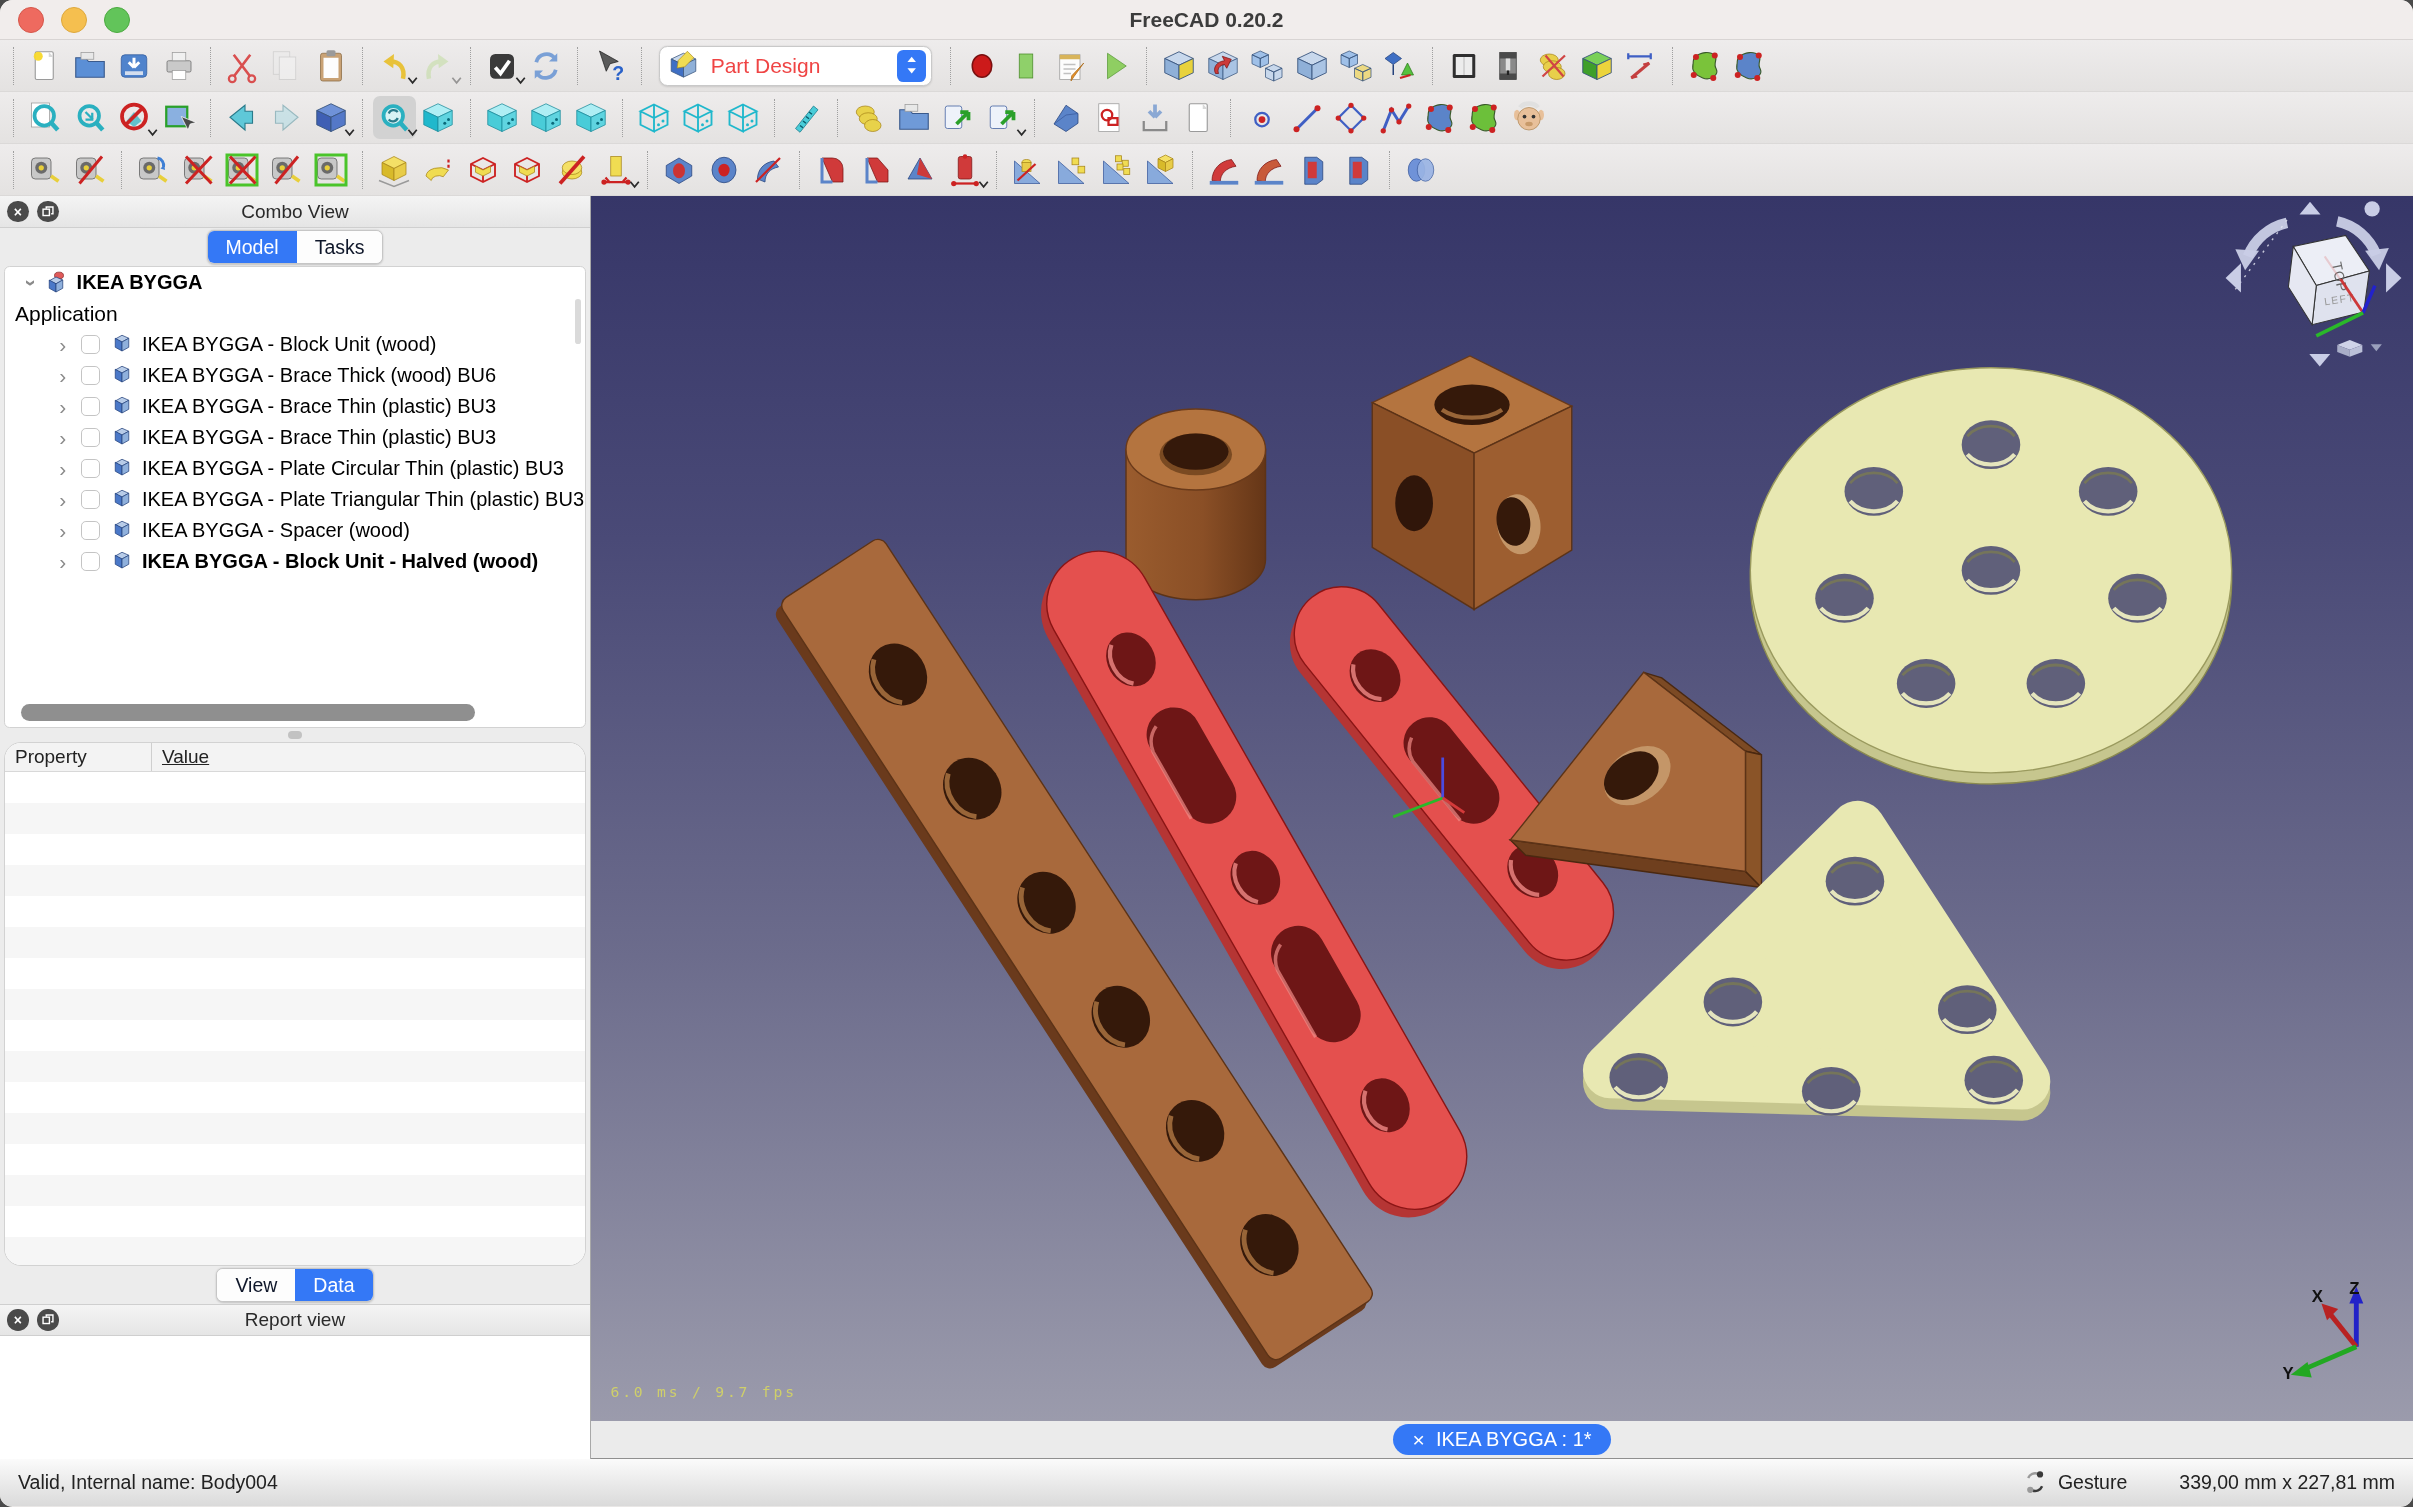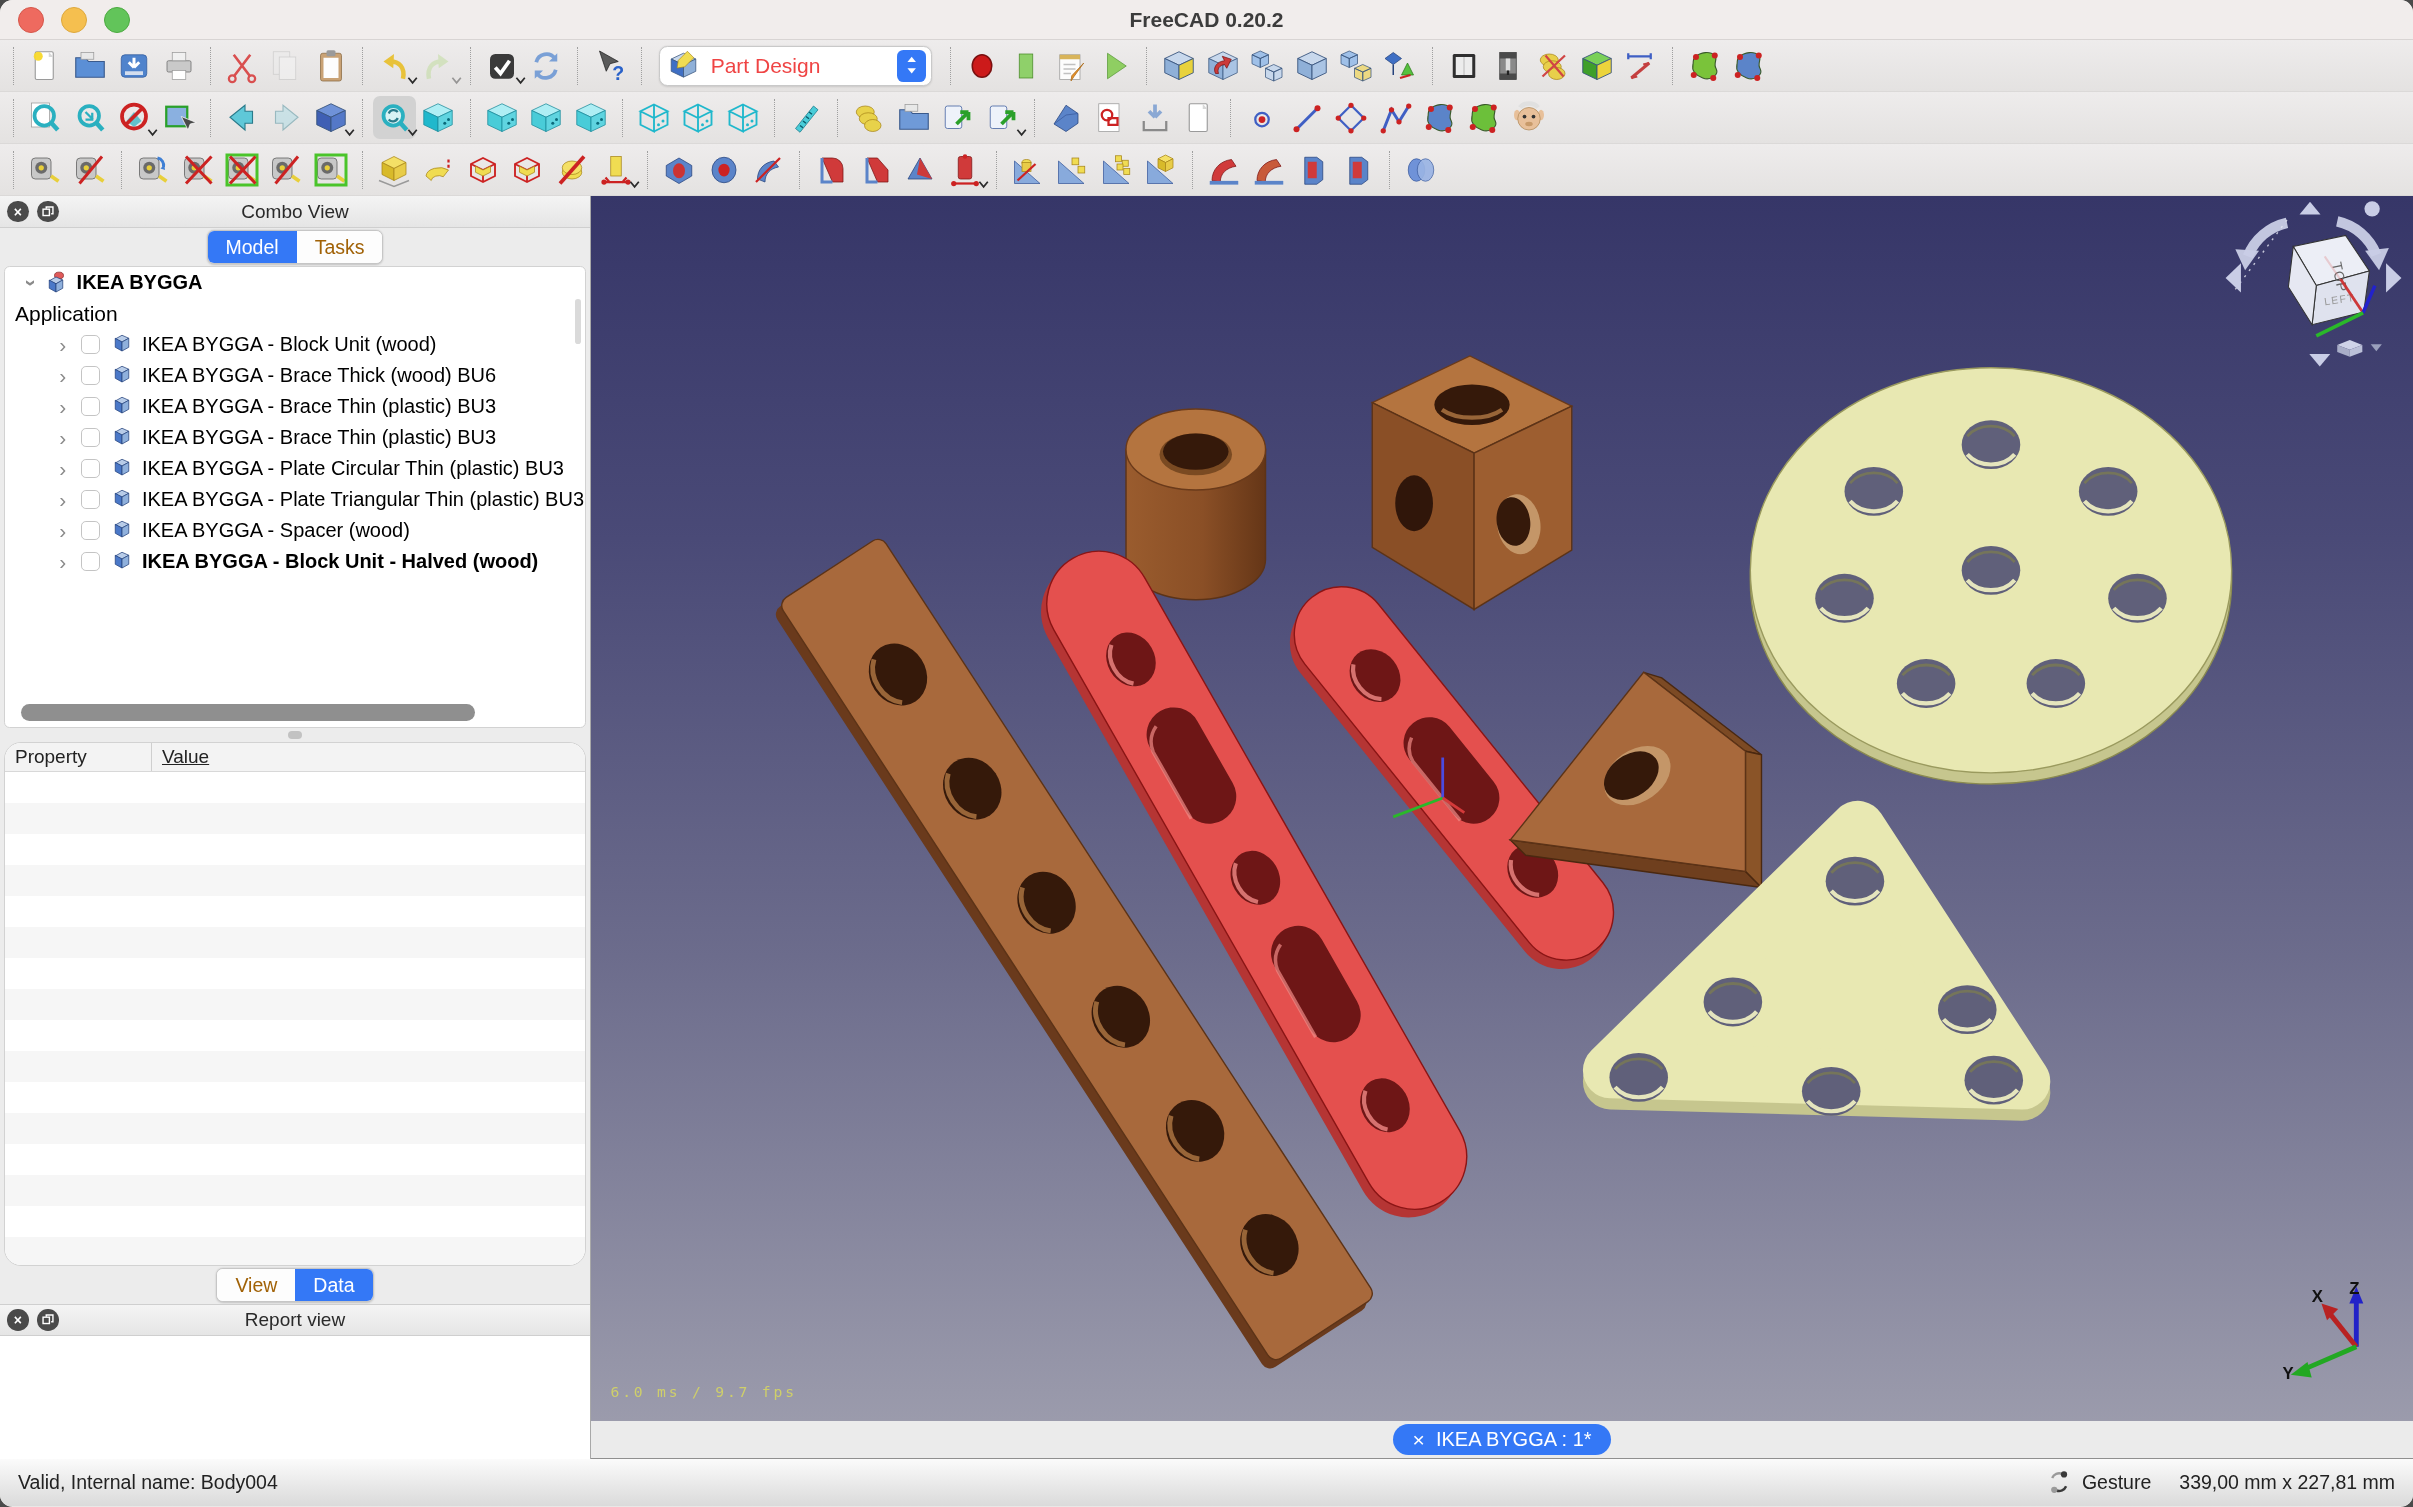"Tasks" .seg-item { color: #a16207 -> #0f172a }
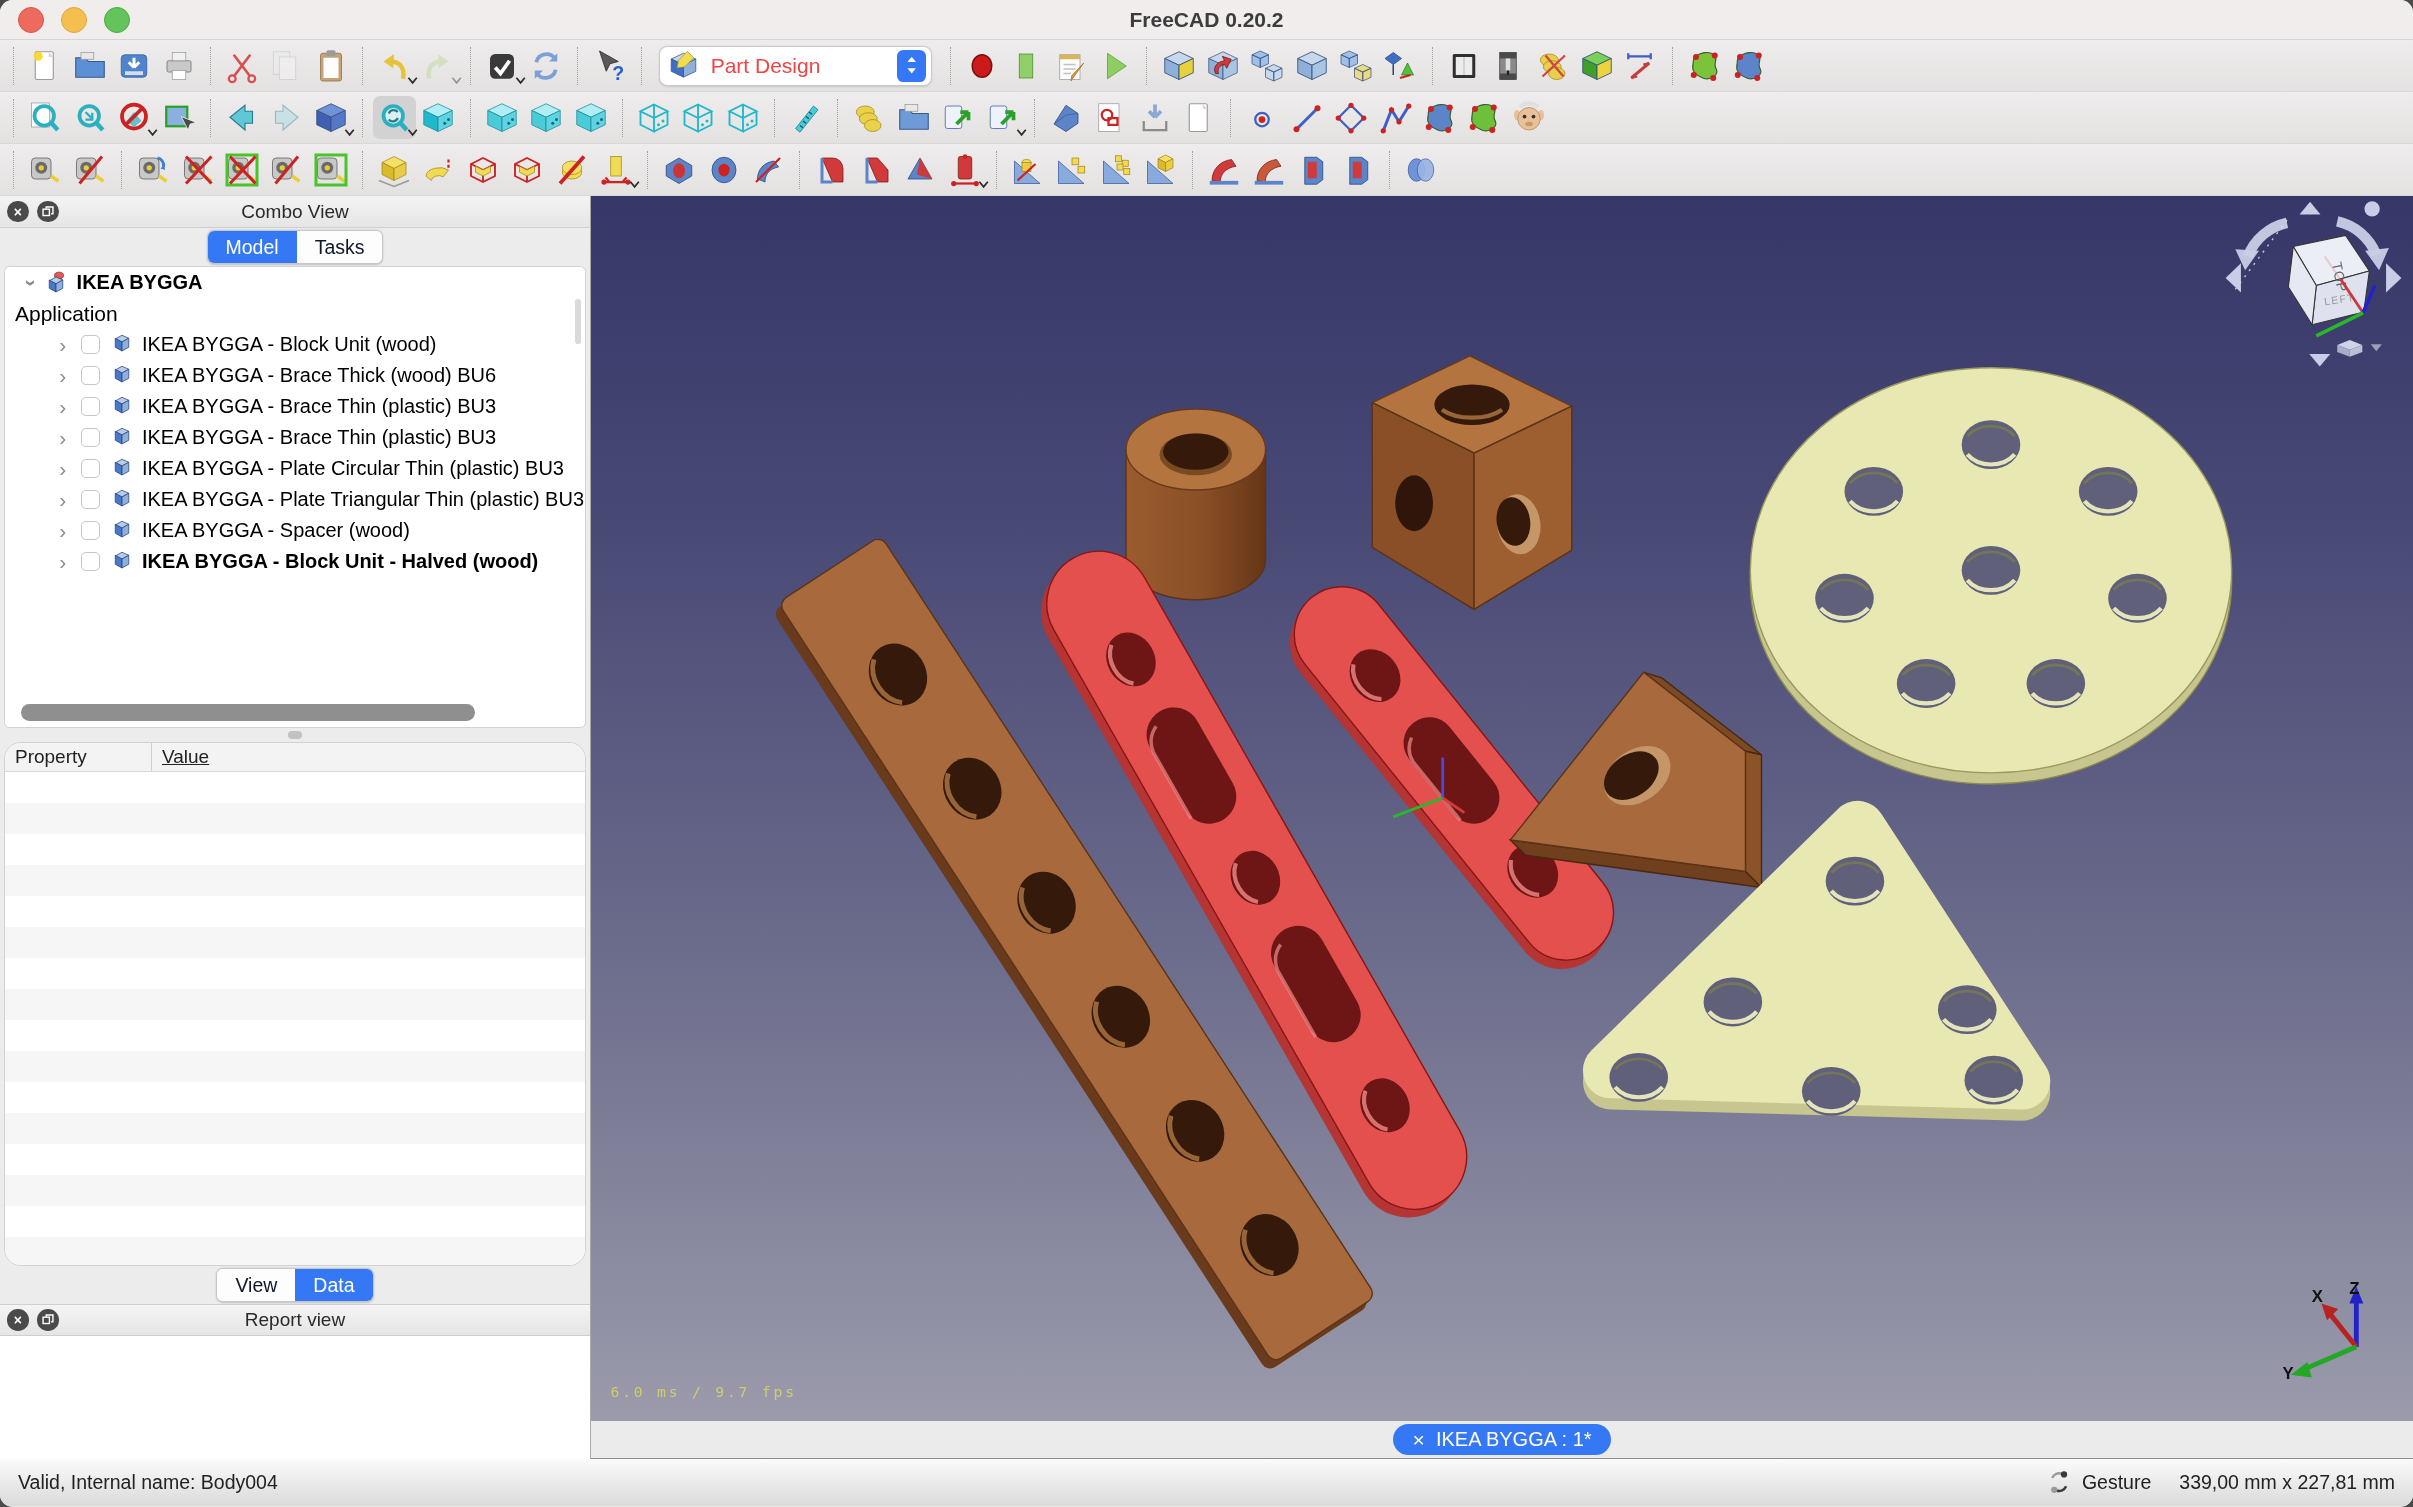"Gesture" .sb-right { gap: 28px -> 52px }
